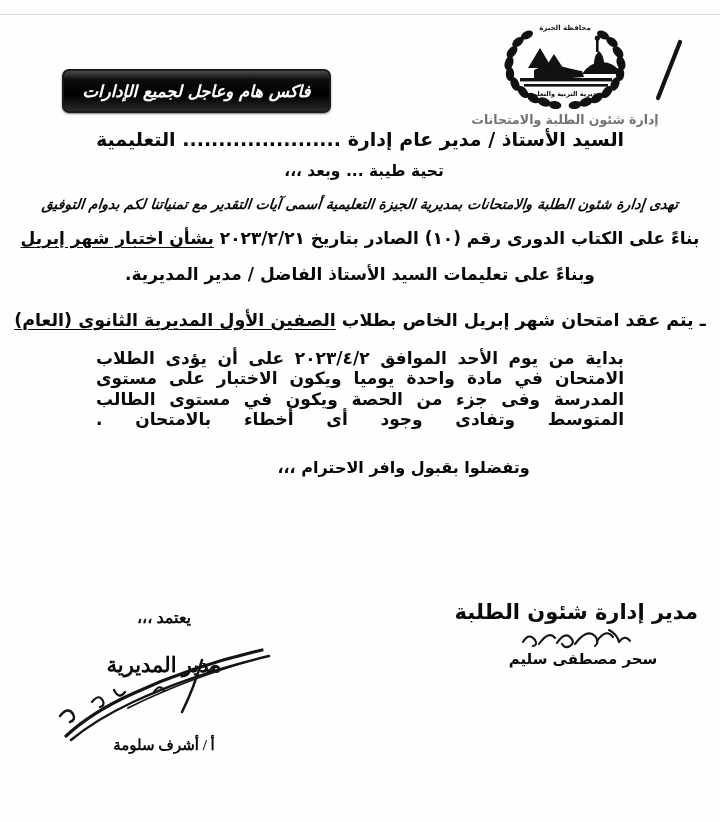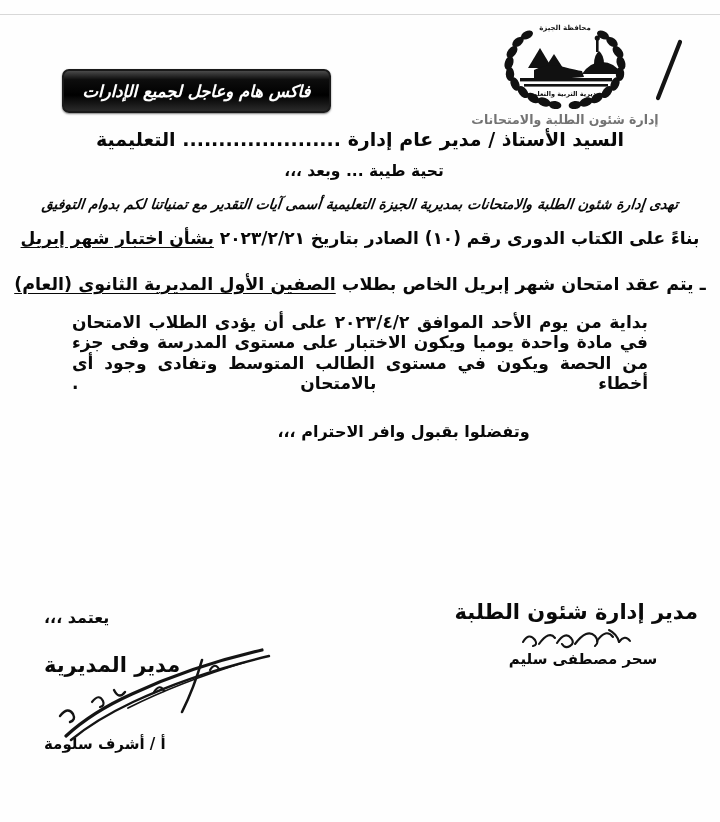"وبناءً على تعليمات السيد الأستاذ" div.line { html: none -> <div>وبناءً على تعليمات السيد الأستاذ الفاضل / مدير المديرية.</div> }
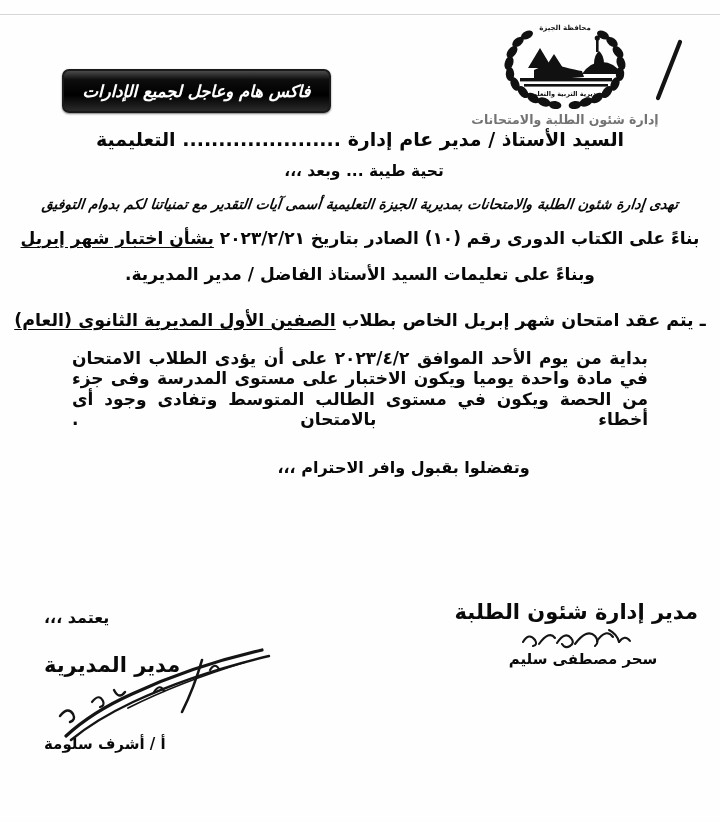"بداية من يوم الأحد الموافق" .para-just { padding: 0 72px -> 0 96px }
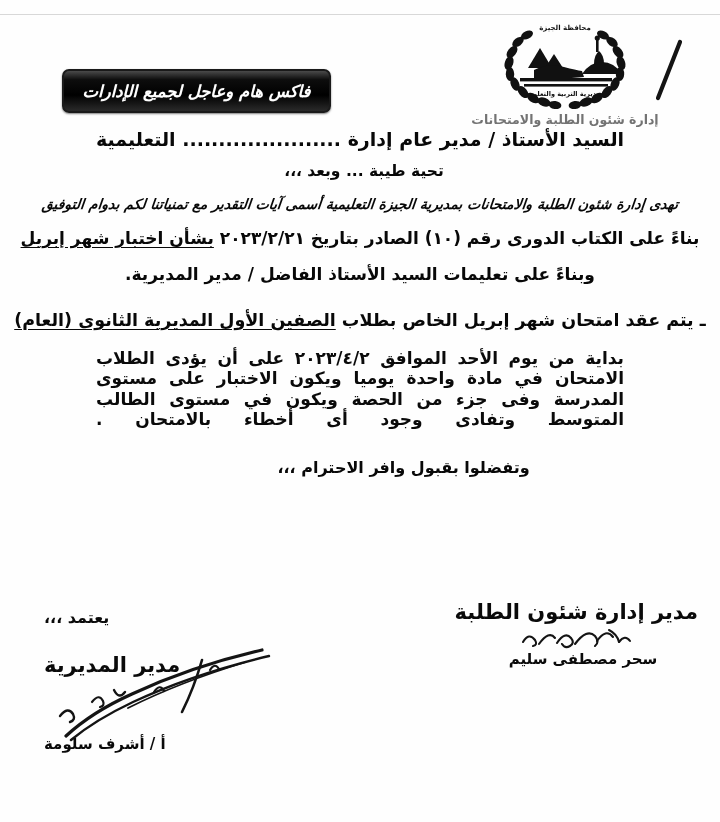"يعتمد ،،،" .sig-left { font-family: none -> Liberation Serif, serif; text-align: left -> center }
